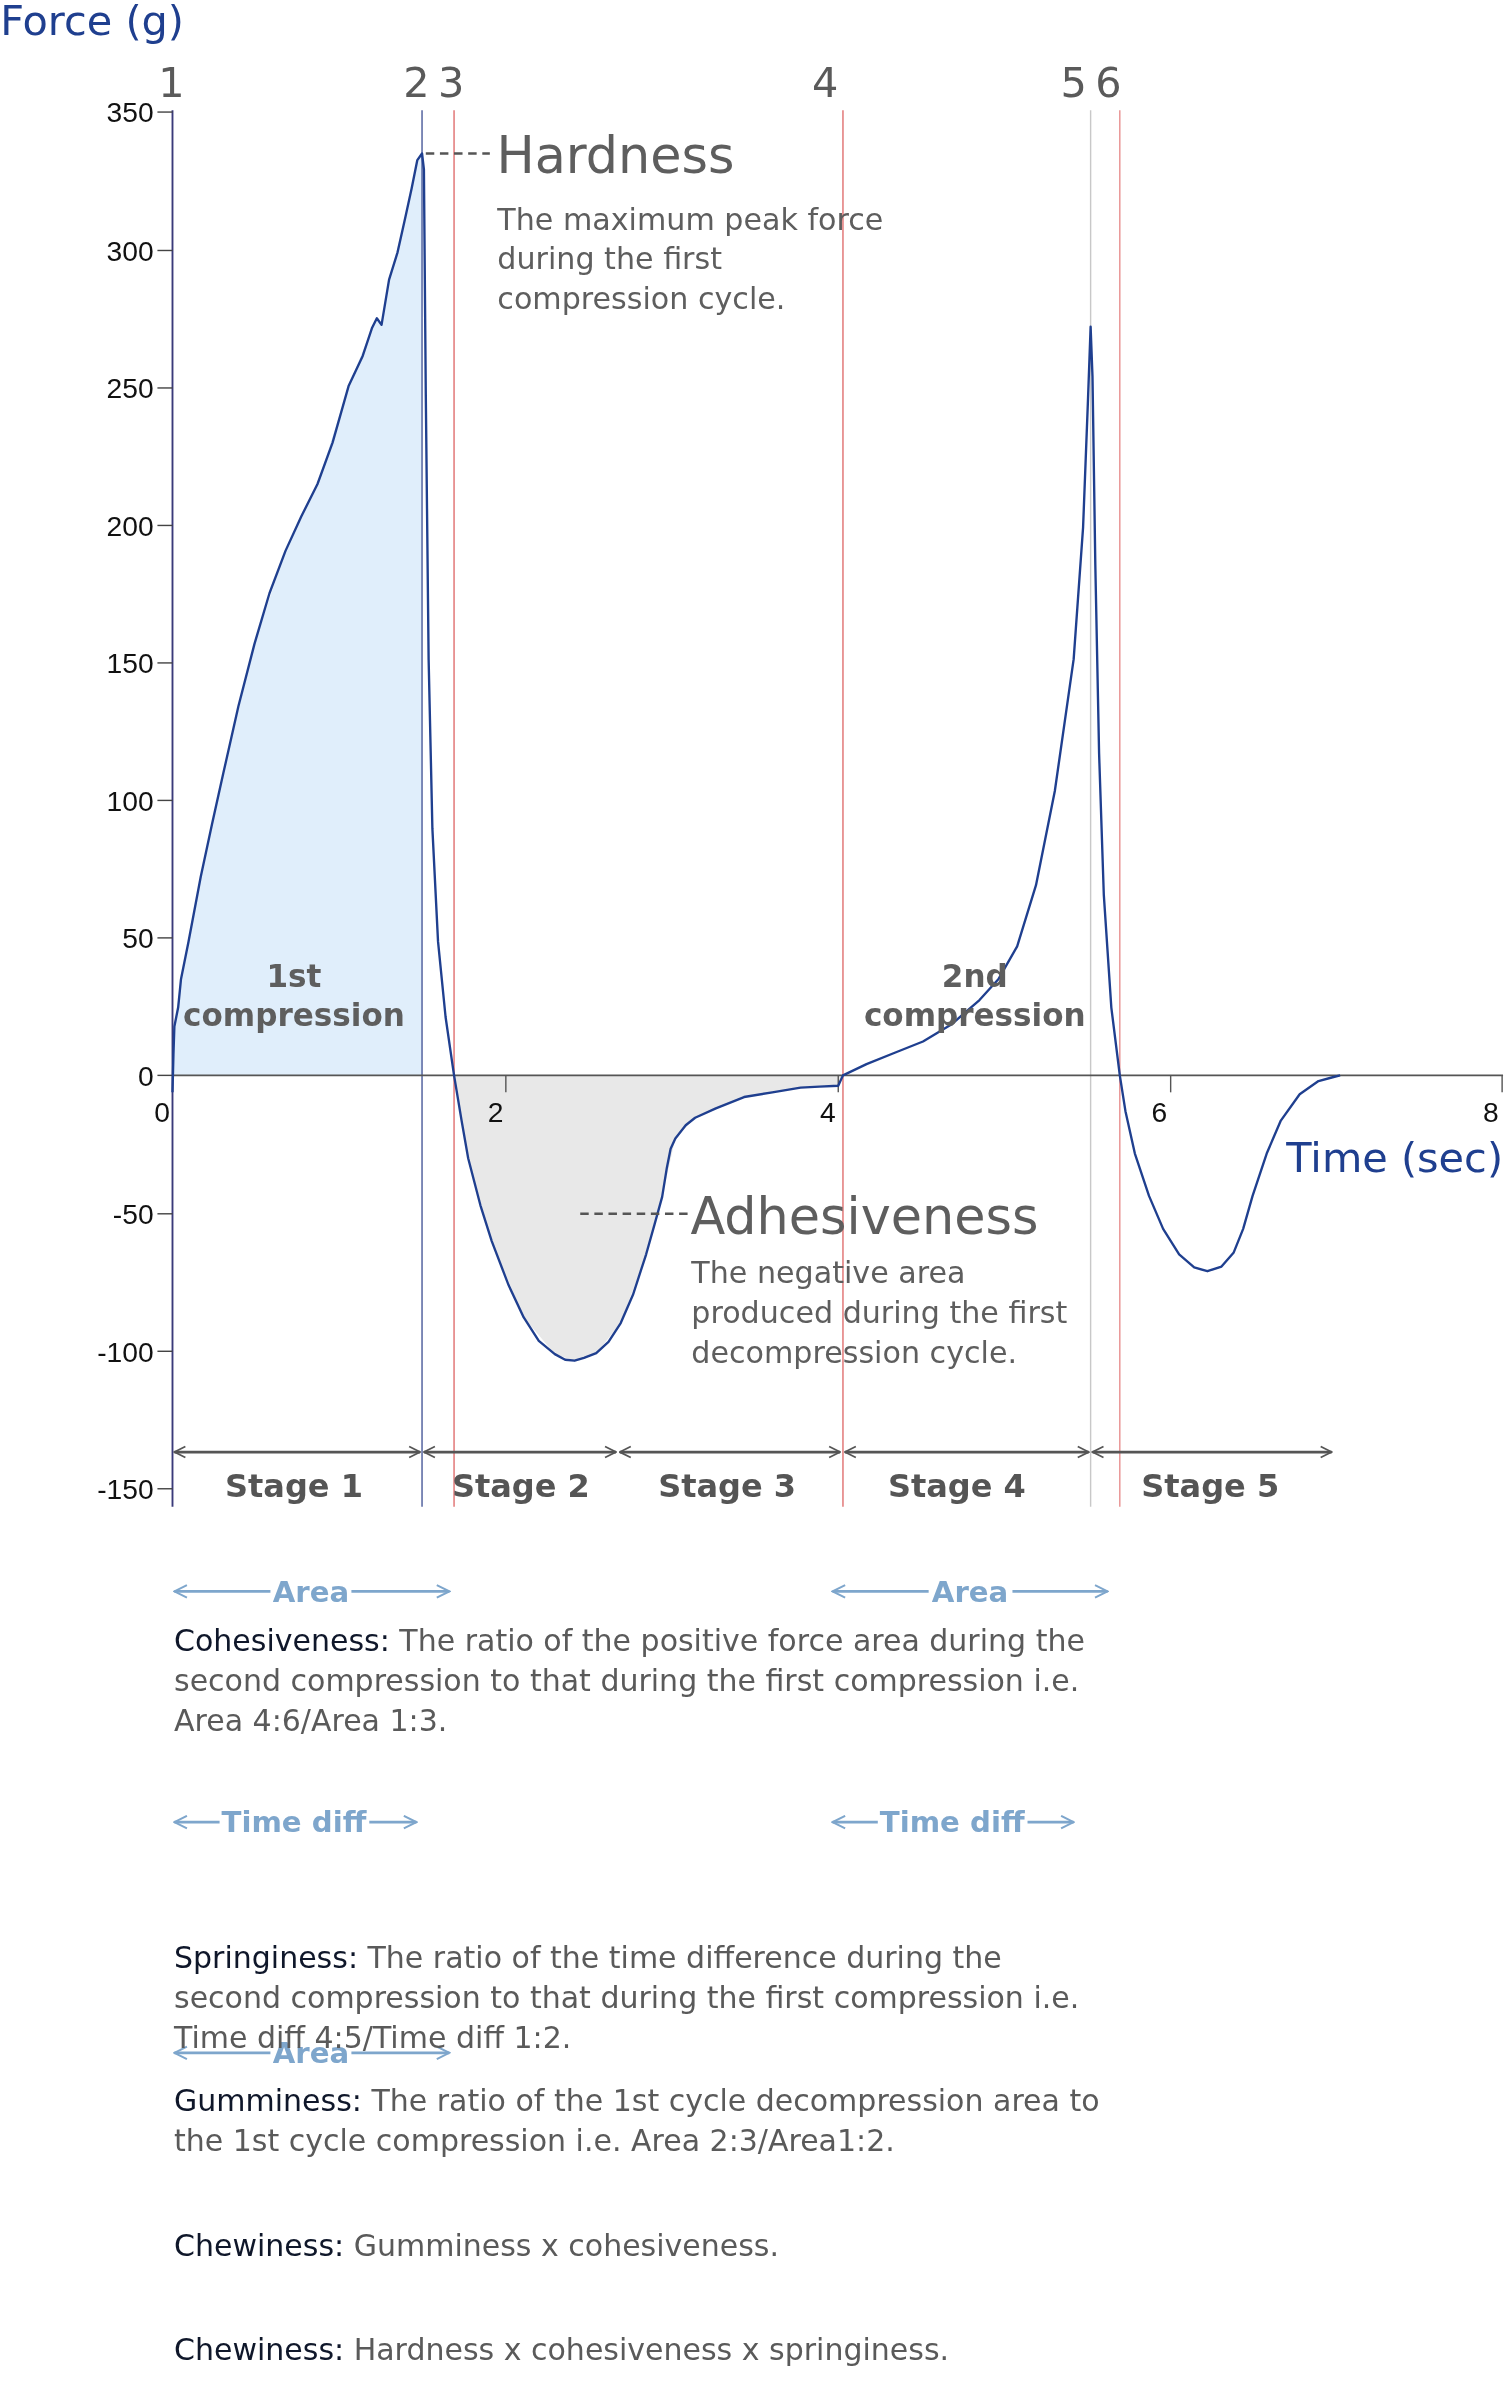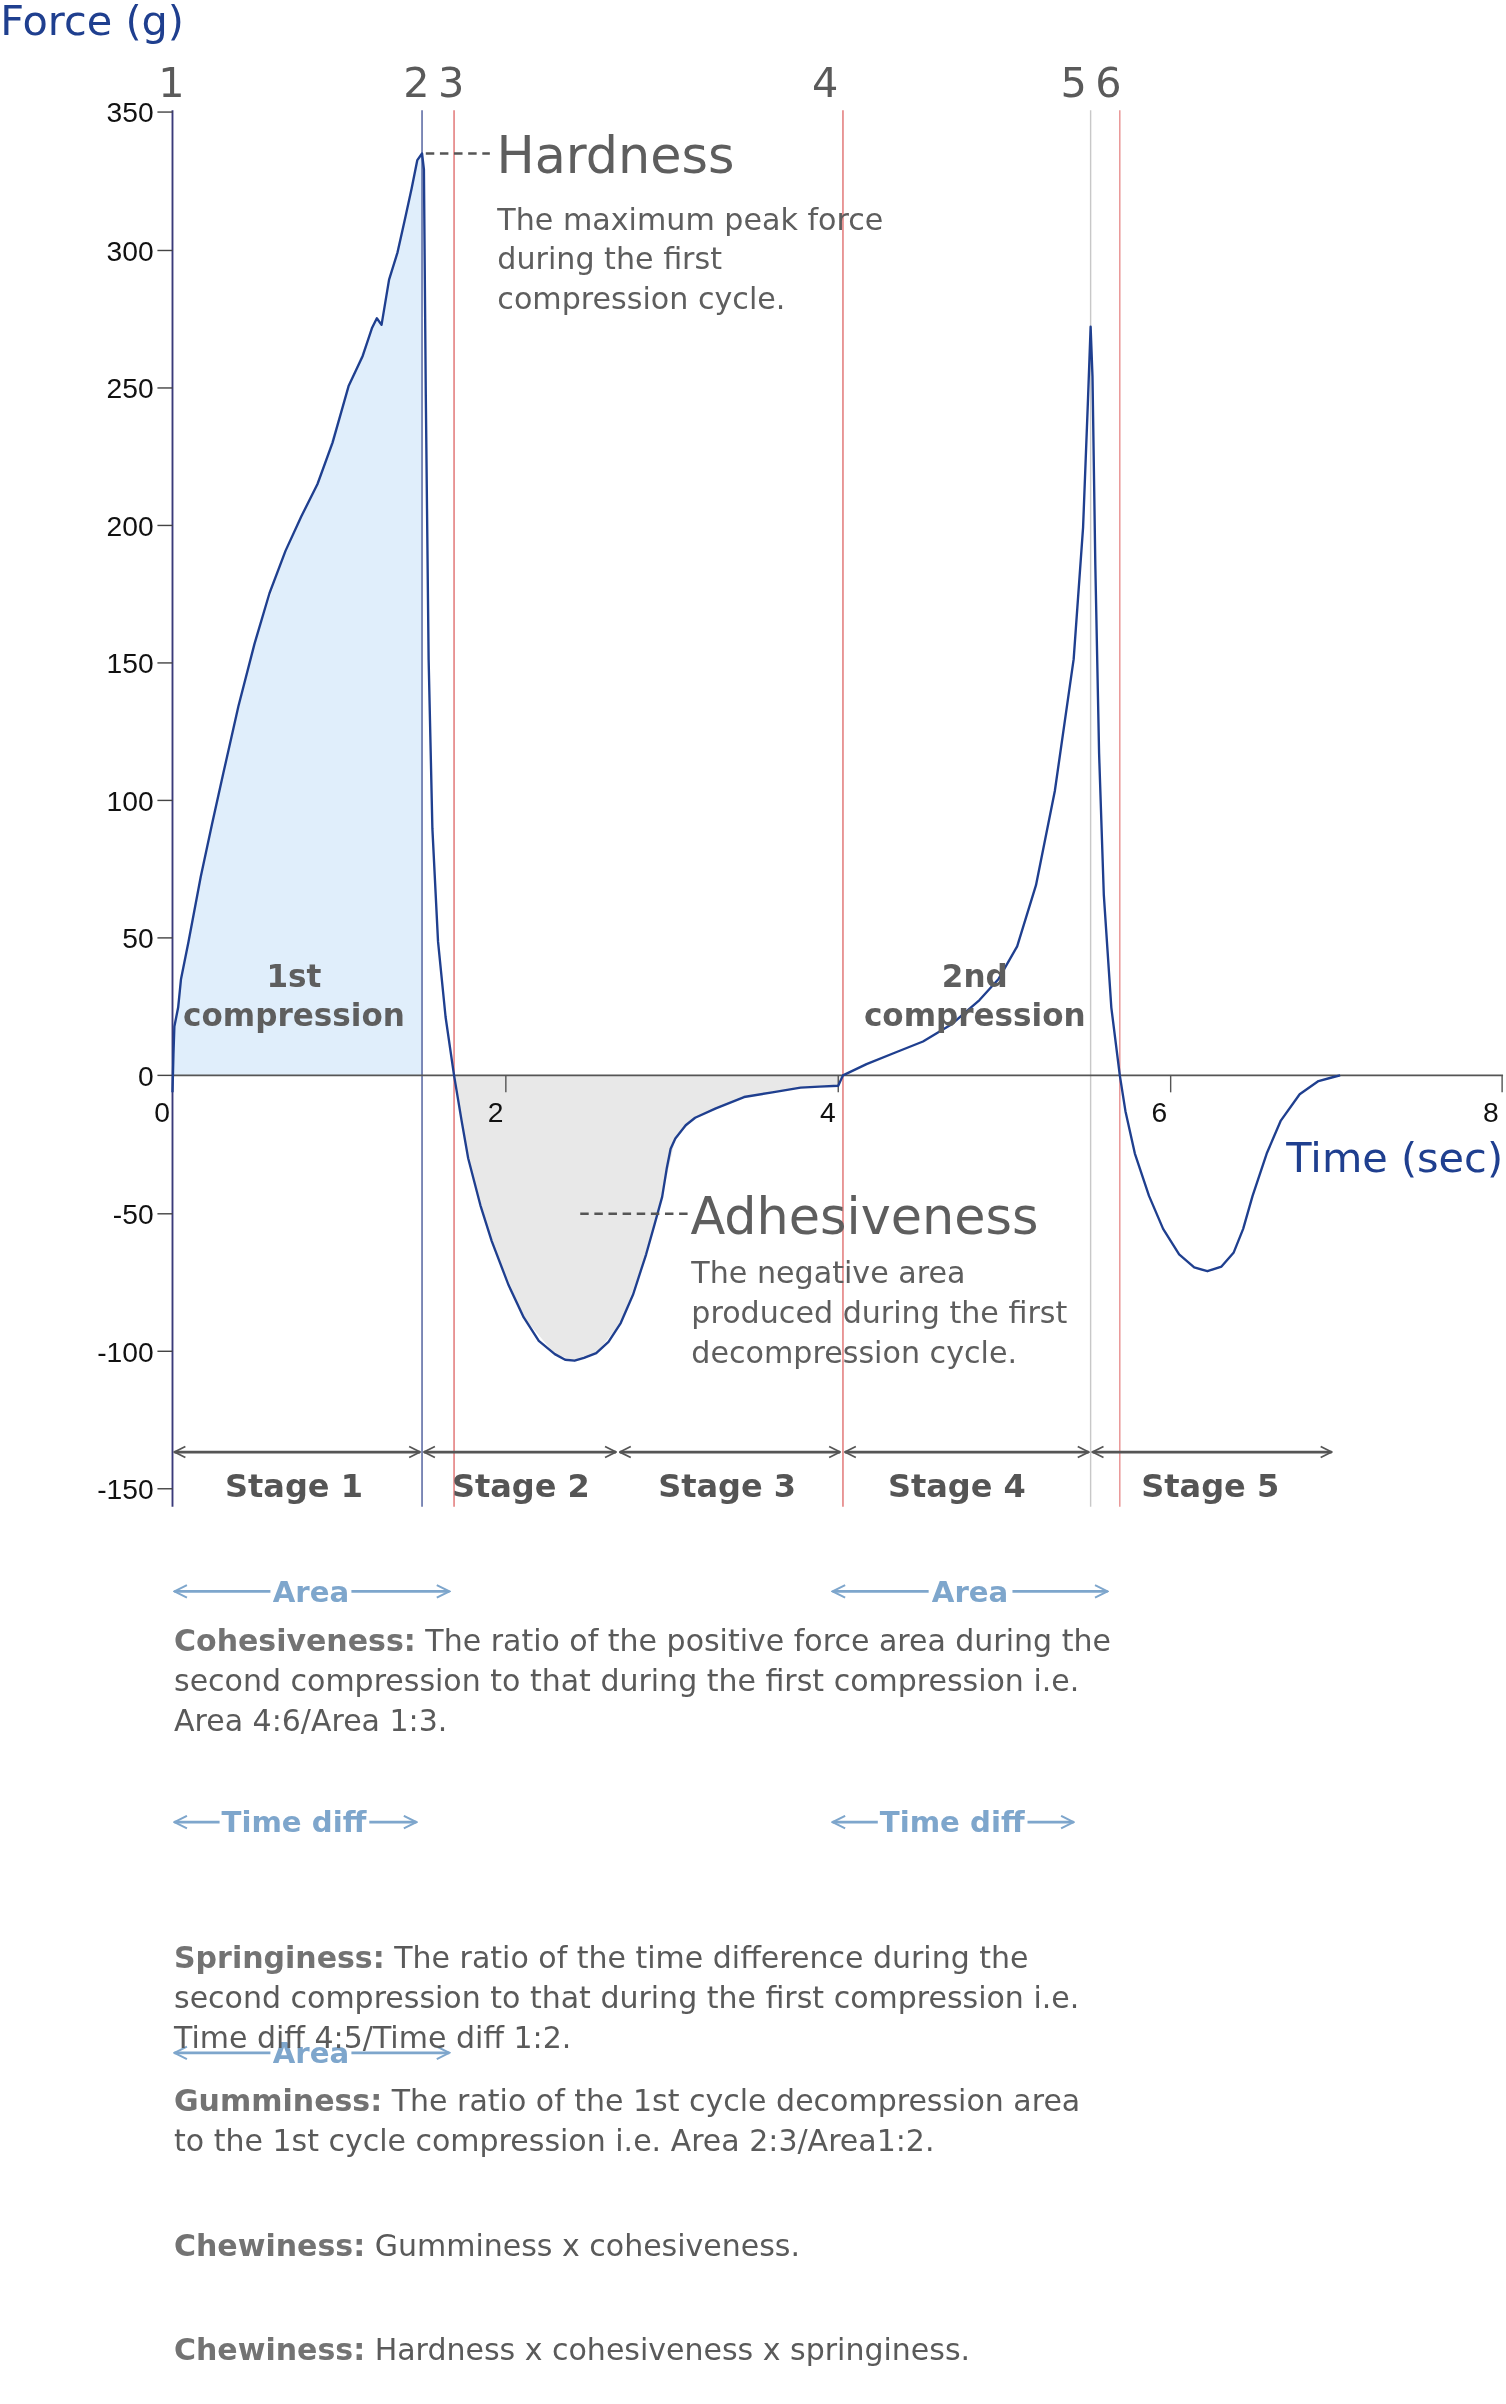"Cohesiveness:" .defs-block b { color: #737373 -> #0f172a; font-weight: bold -> normal }
